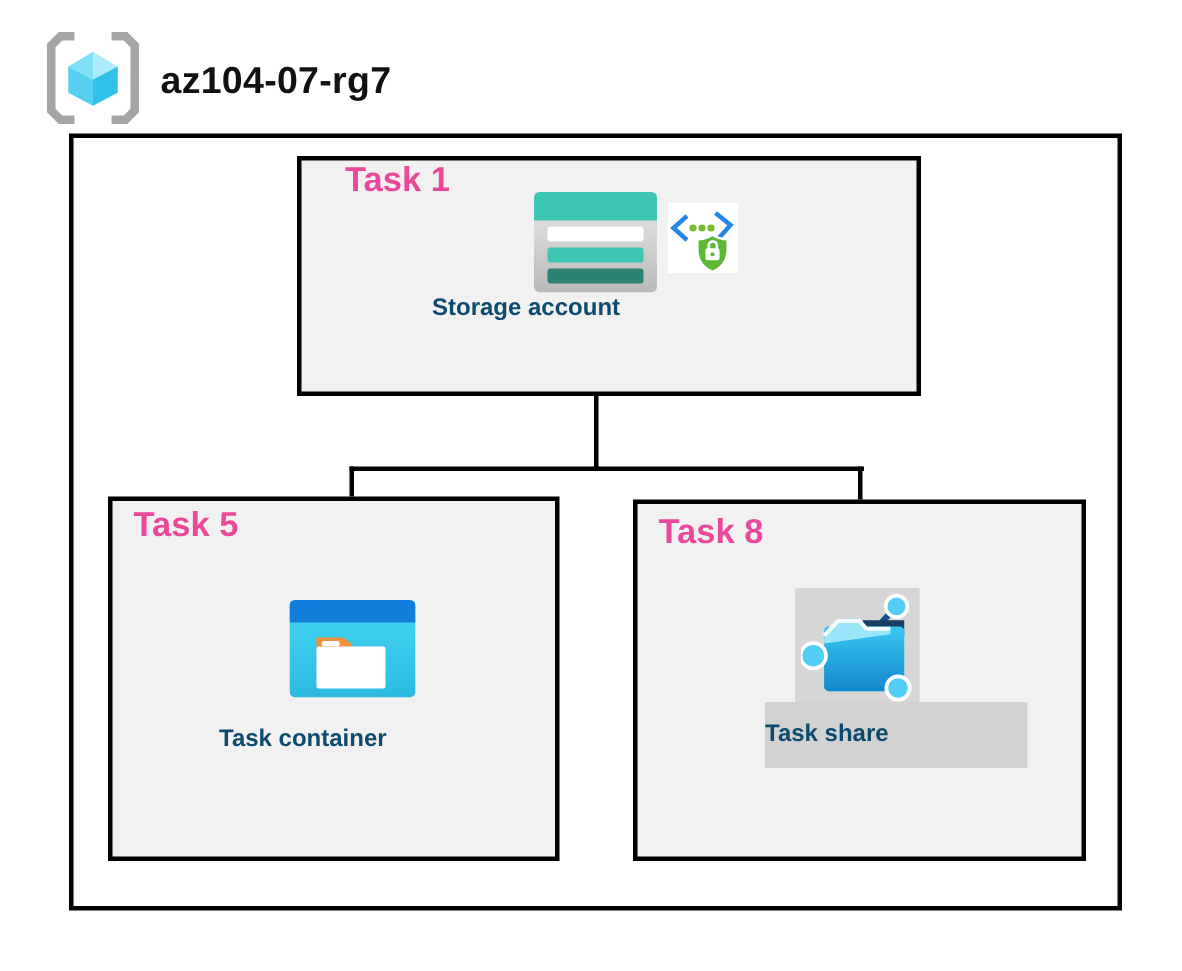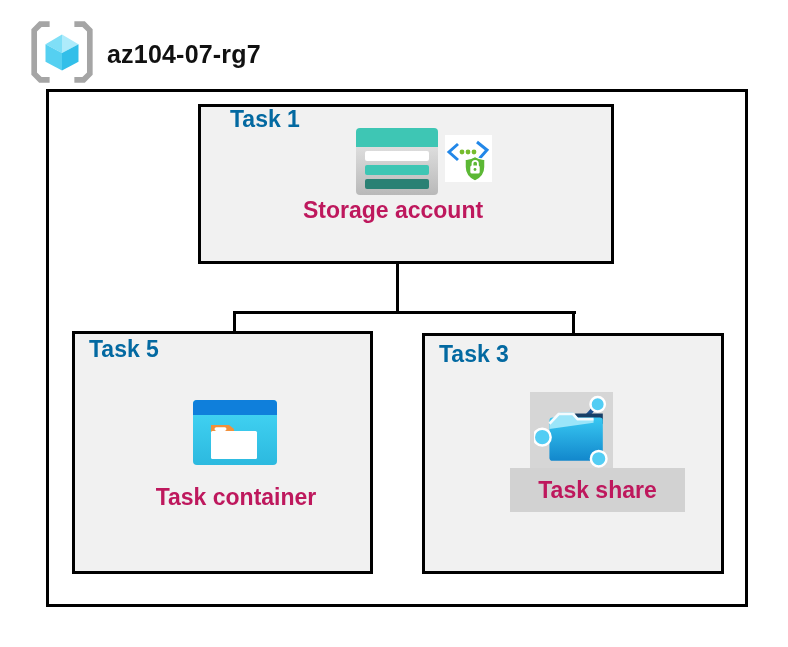"Task 1" .task-label { color: #0369a1 -> #ec4899 }
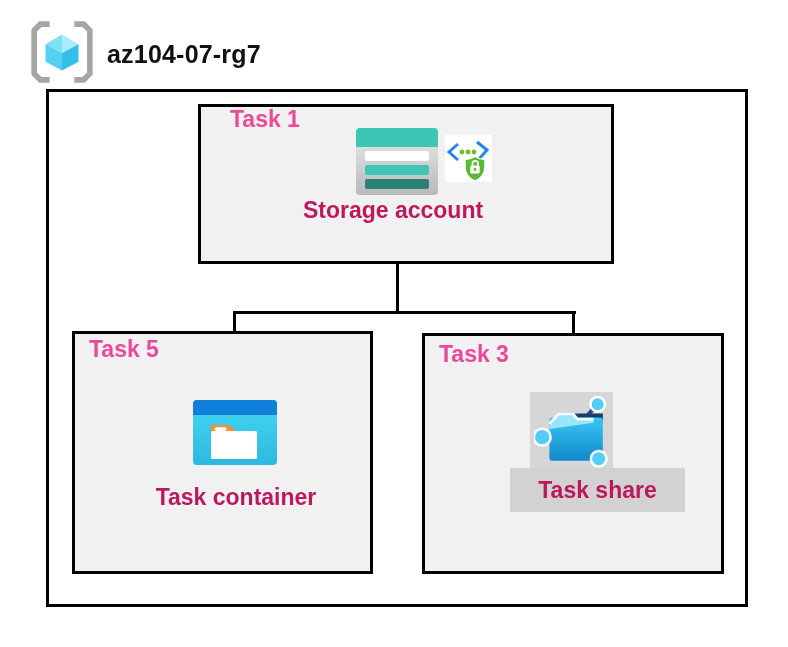"Storage account" .node-caption { color: #be185d -> #0c4a6e; font-size: 23px -> 16px; text-align: center -> none }
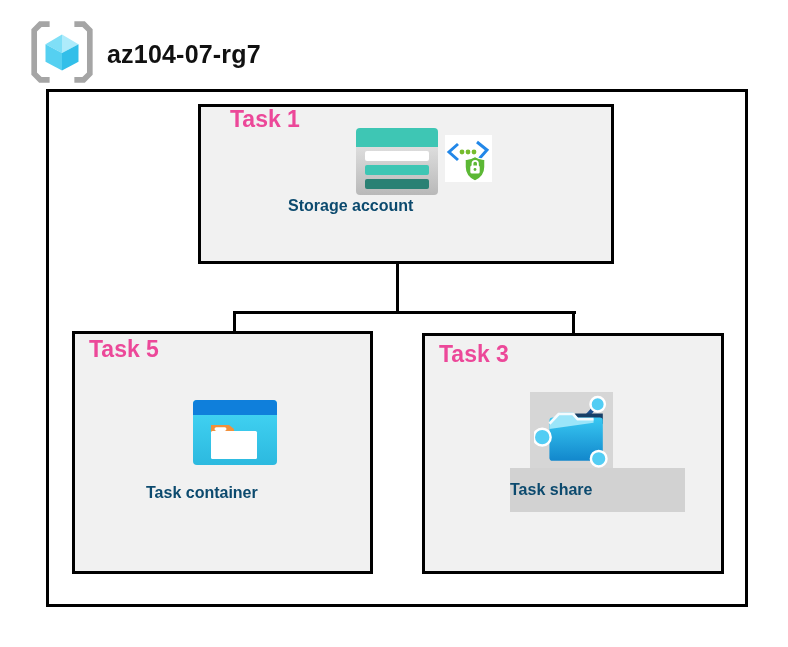"Task 3" div.abs { text: 3 -> 8 }
